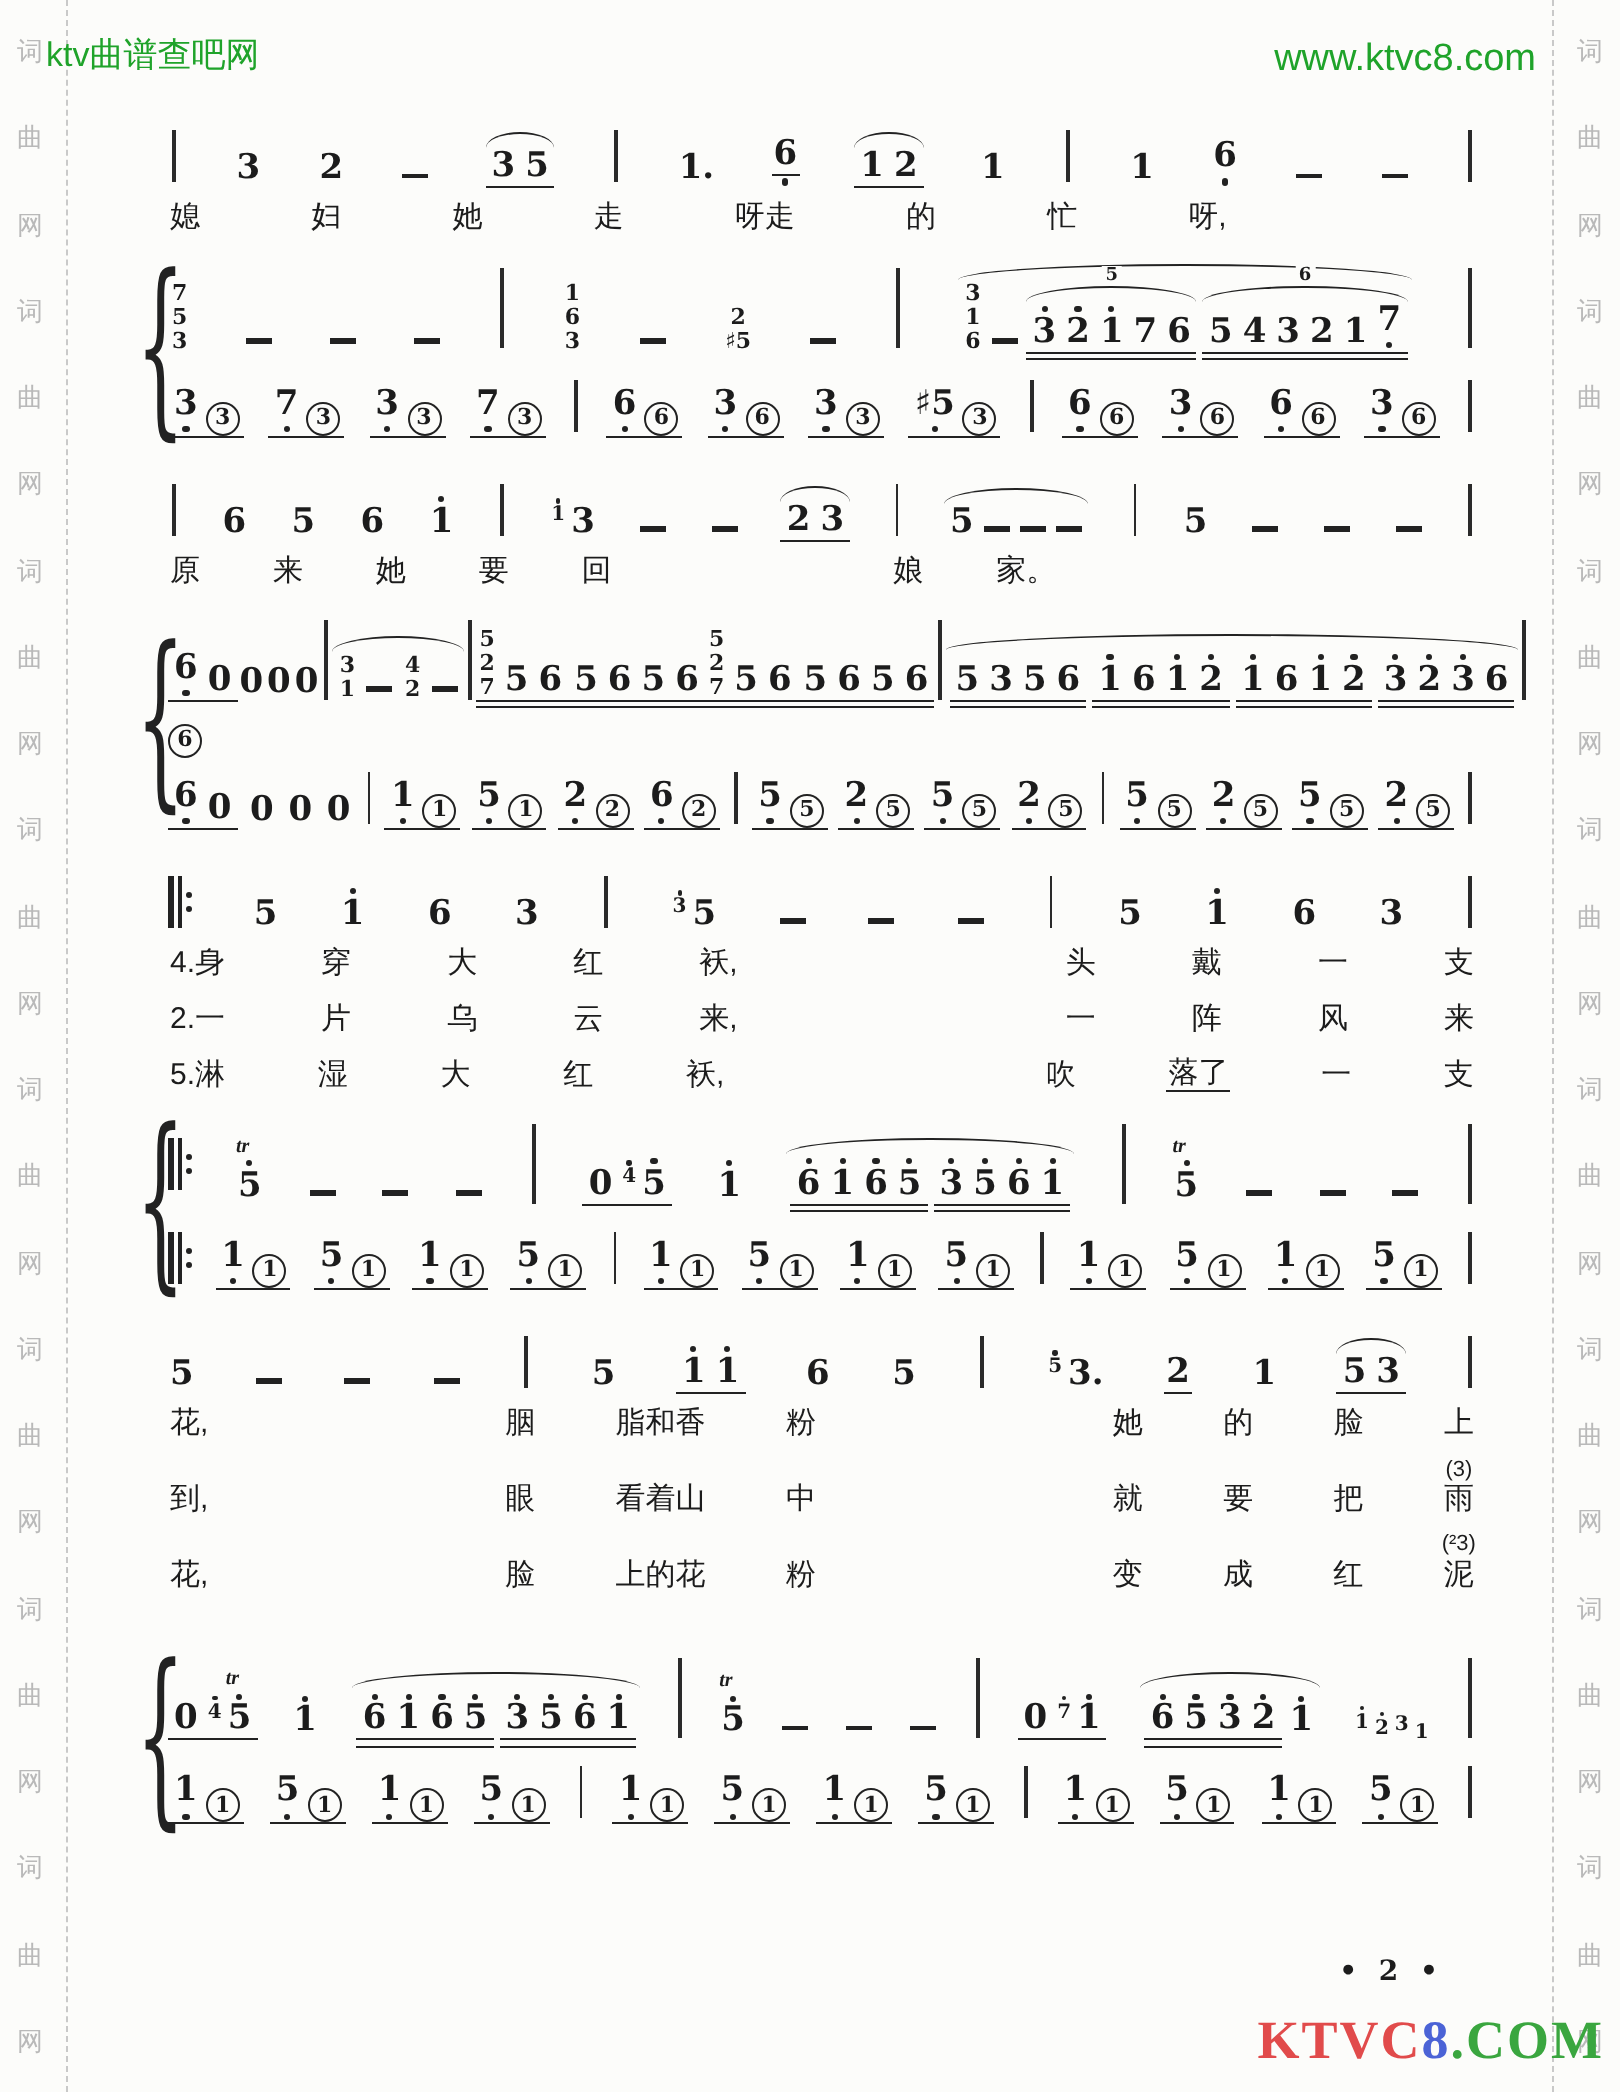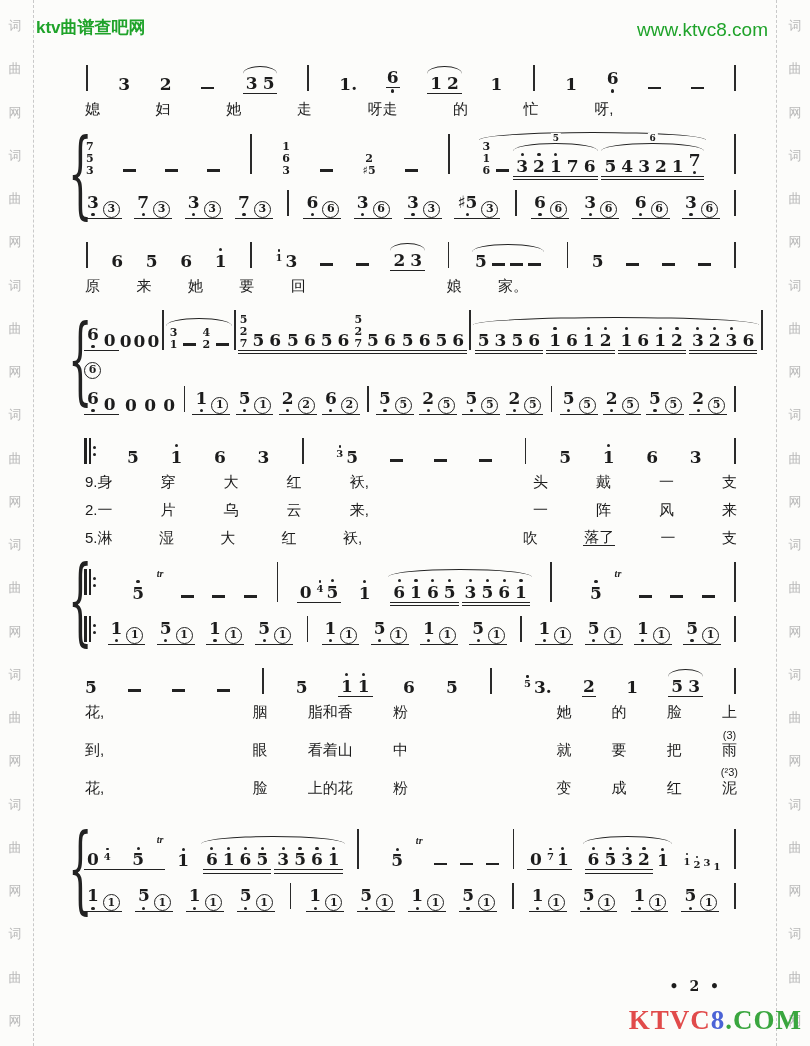"ktv曲谱查吧网" .hdr-left { font-weight: 700 -> 400; left: 36px -> 23px }
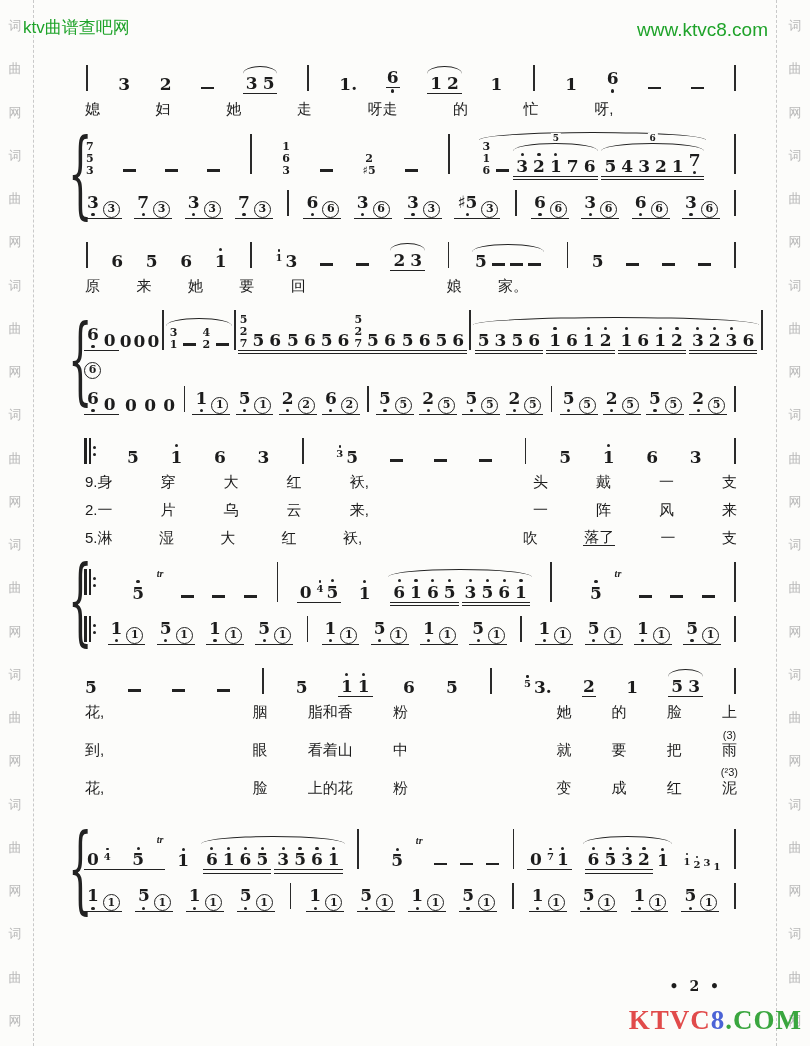"9.身" div.t { text: 9 -> 4 }
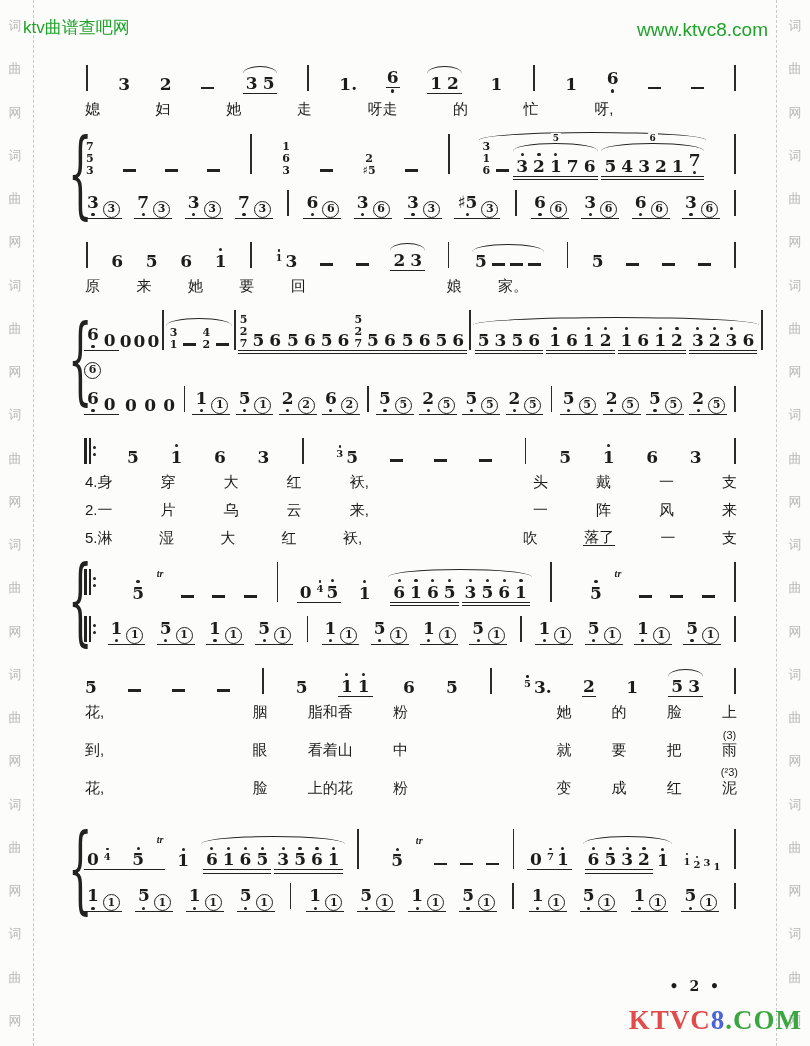"tr" .trm { margin-left: 44px -> none }
